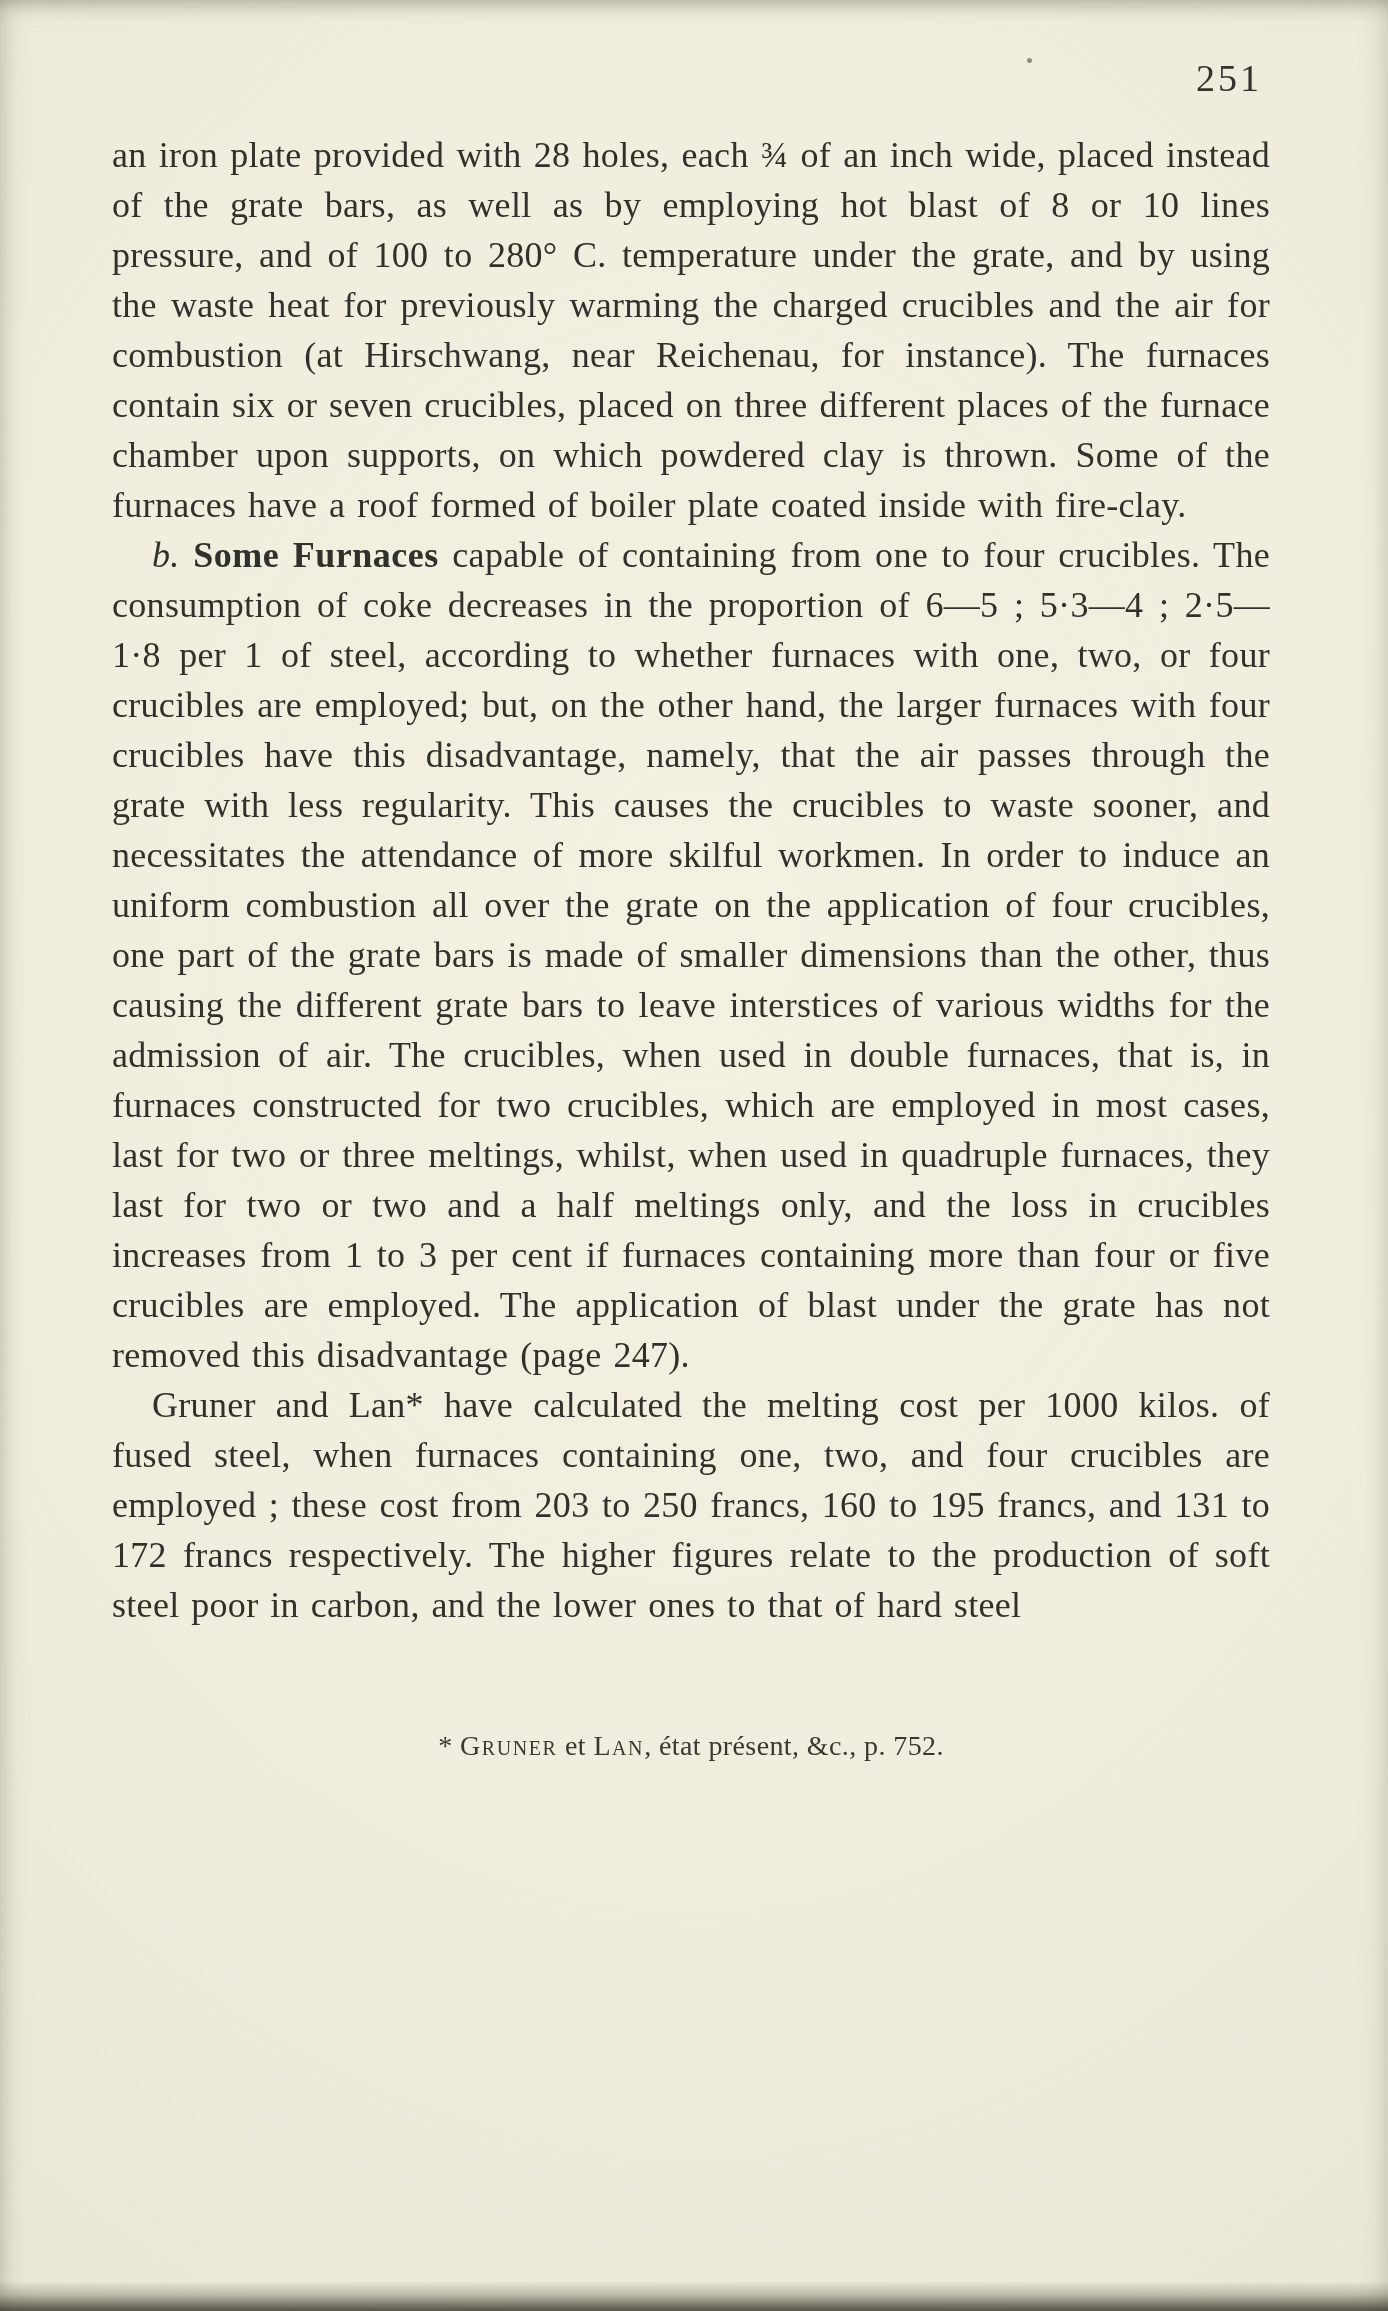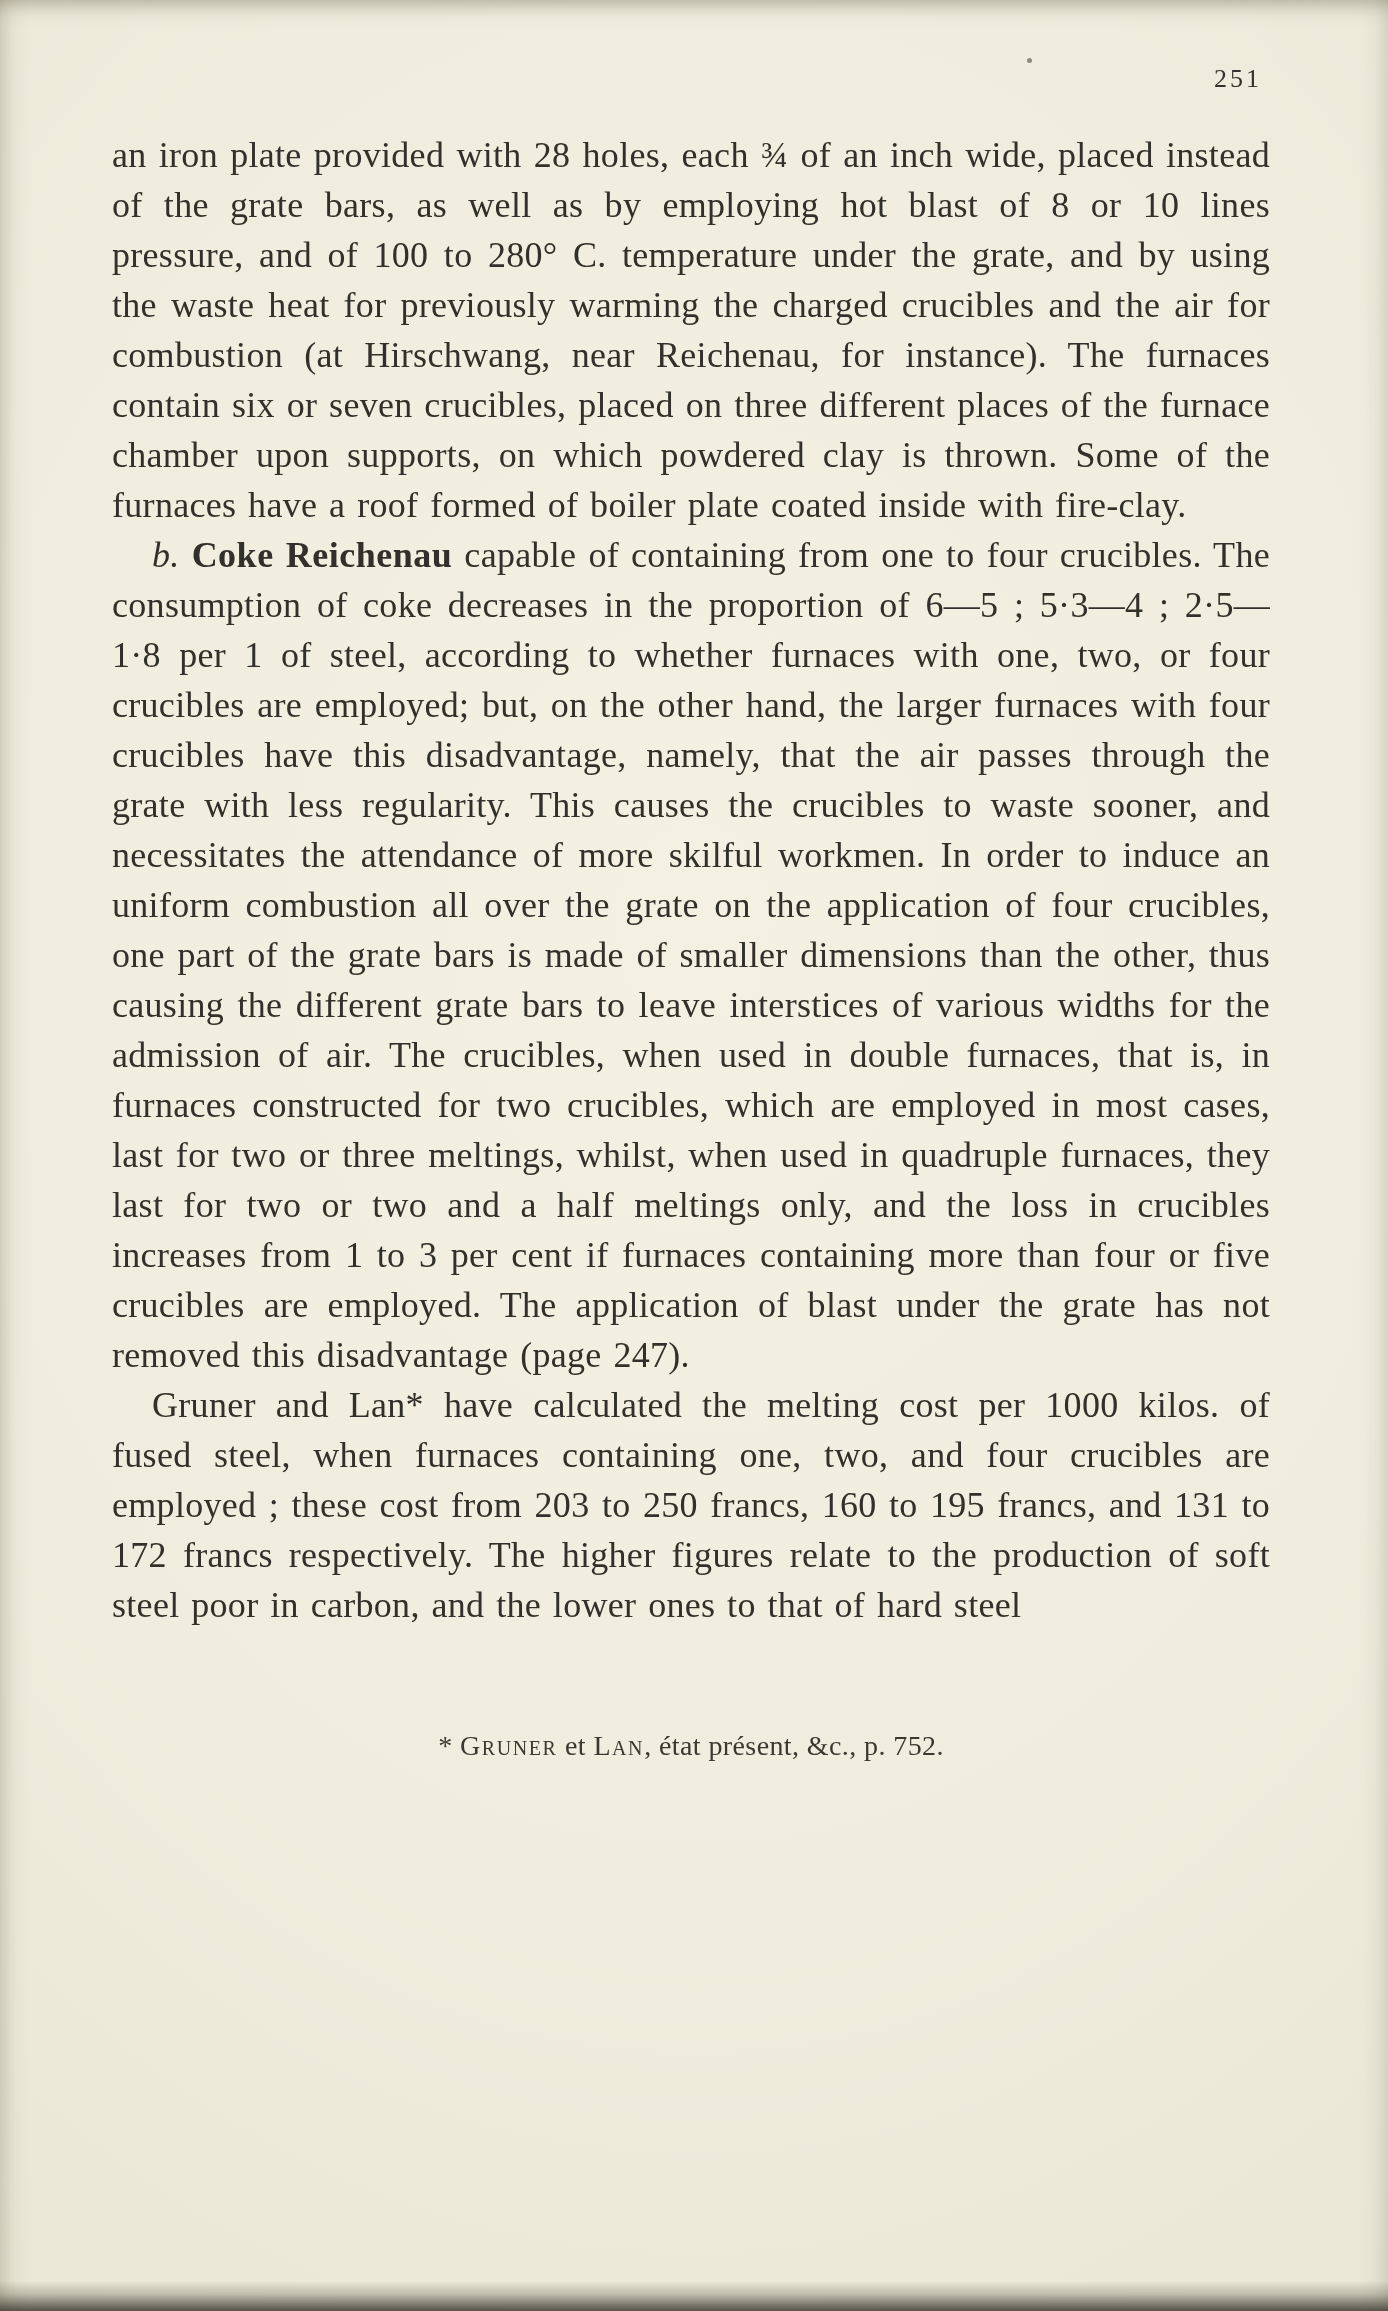"251" .page-number { font-size: 26px -> 38px; top: 8px -> 0 }
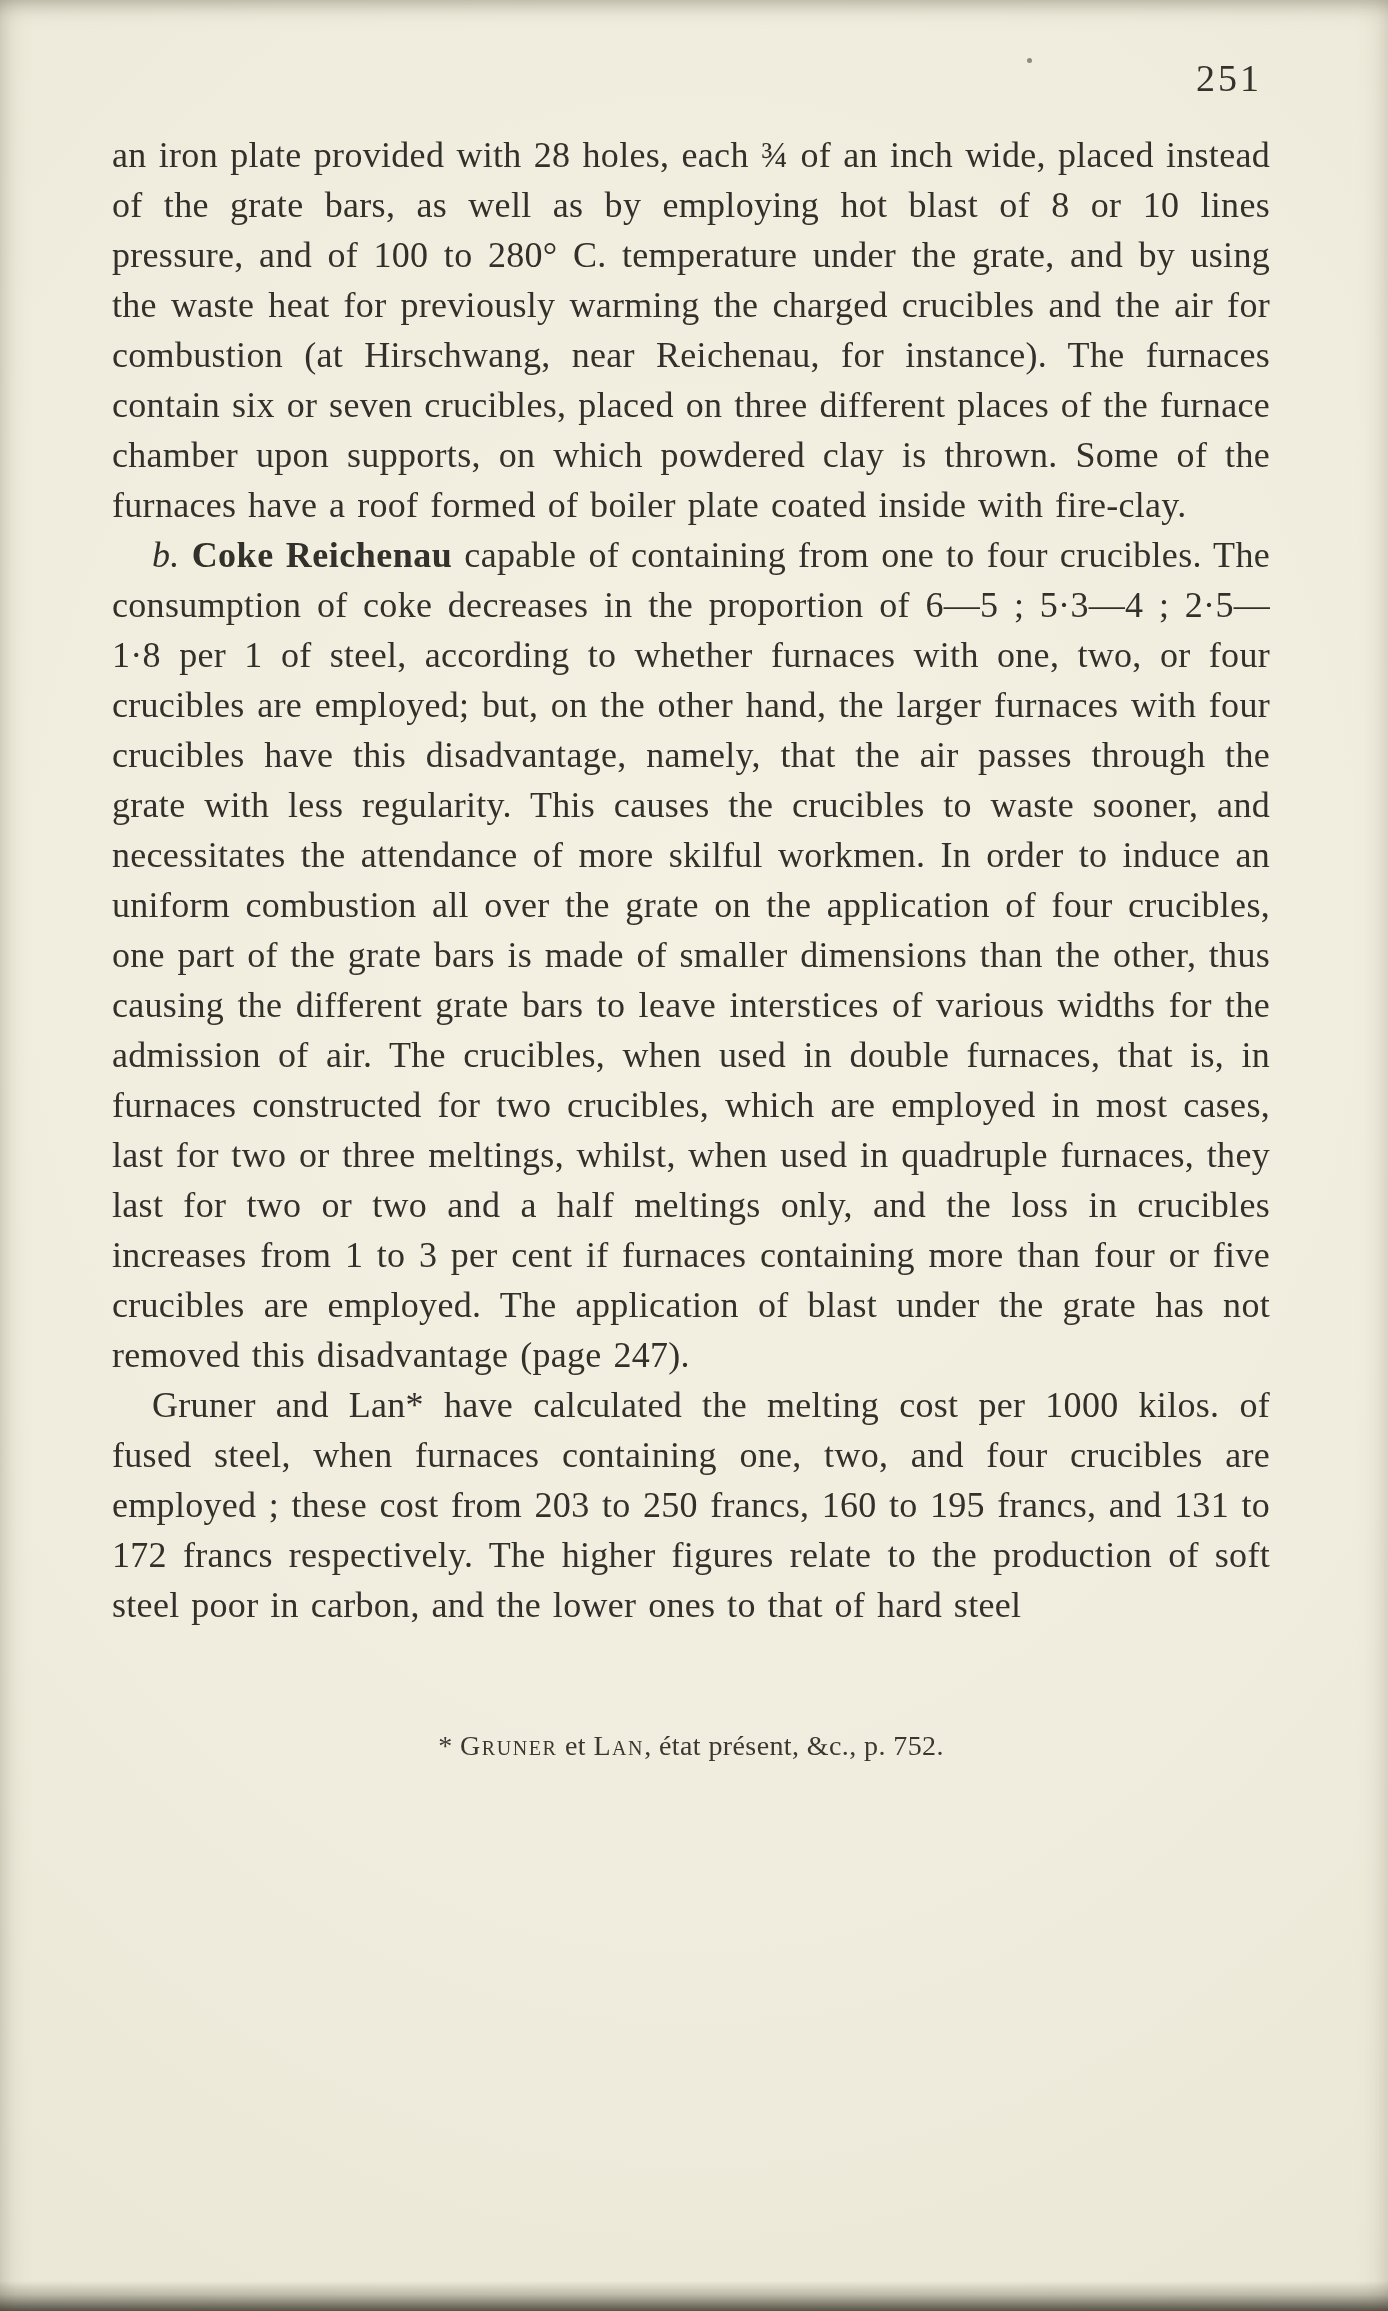"Coke Reichenau" span.section-heading { text: Coke Reichenau -> Some Furnaces }
